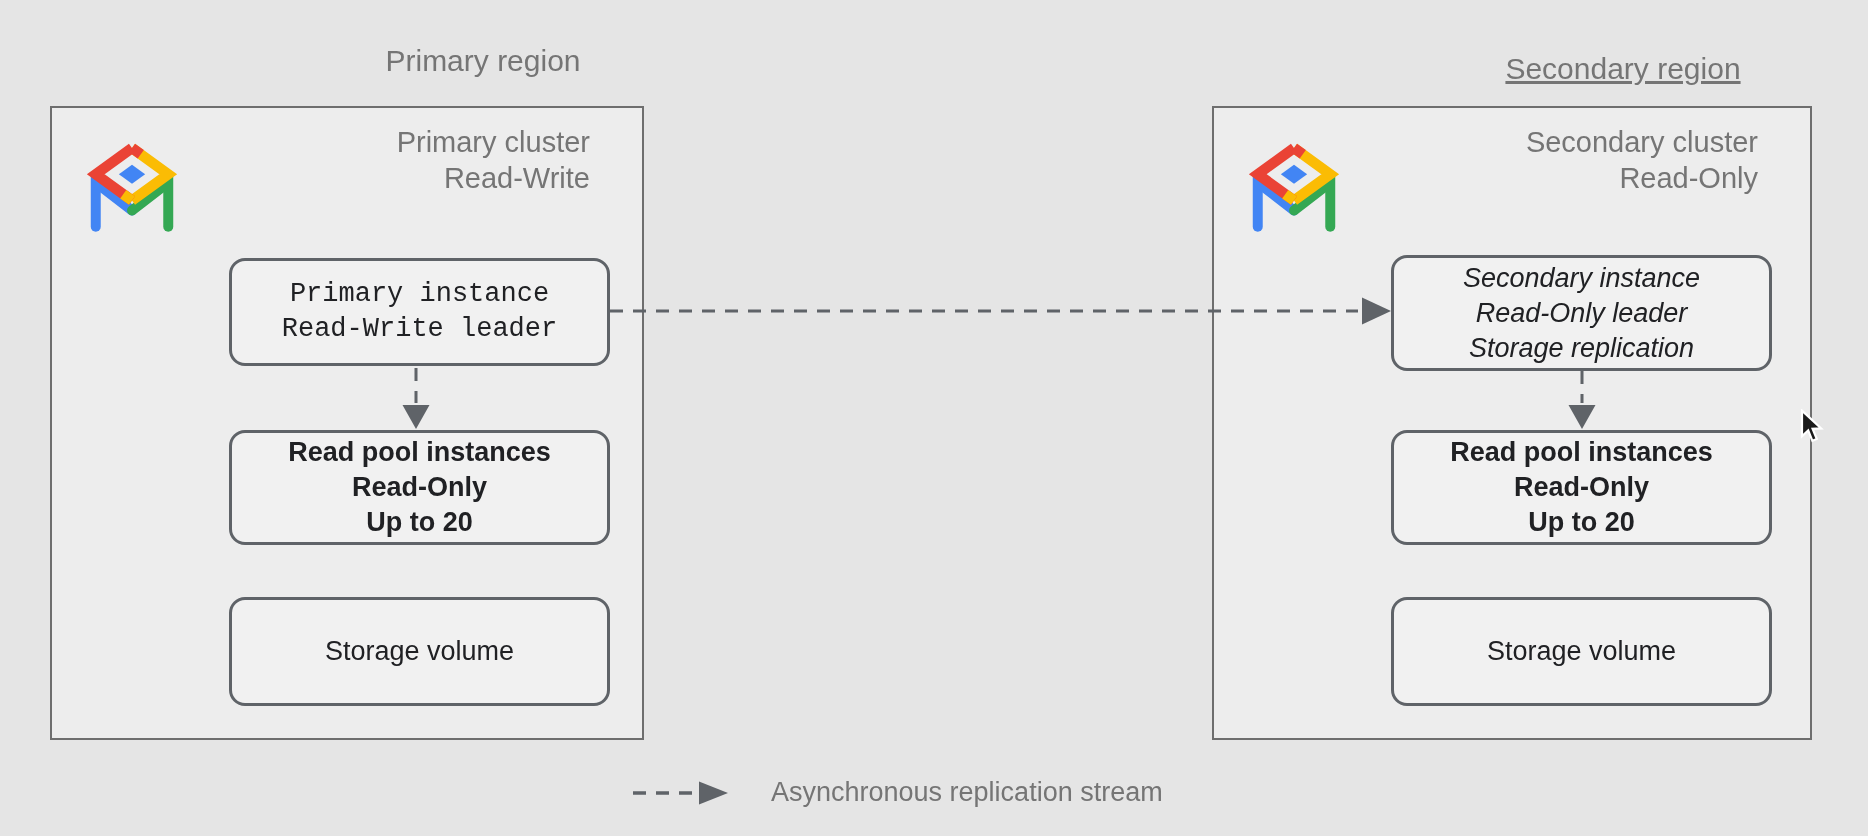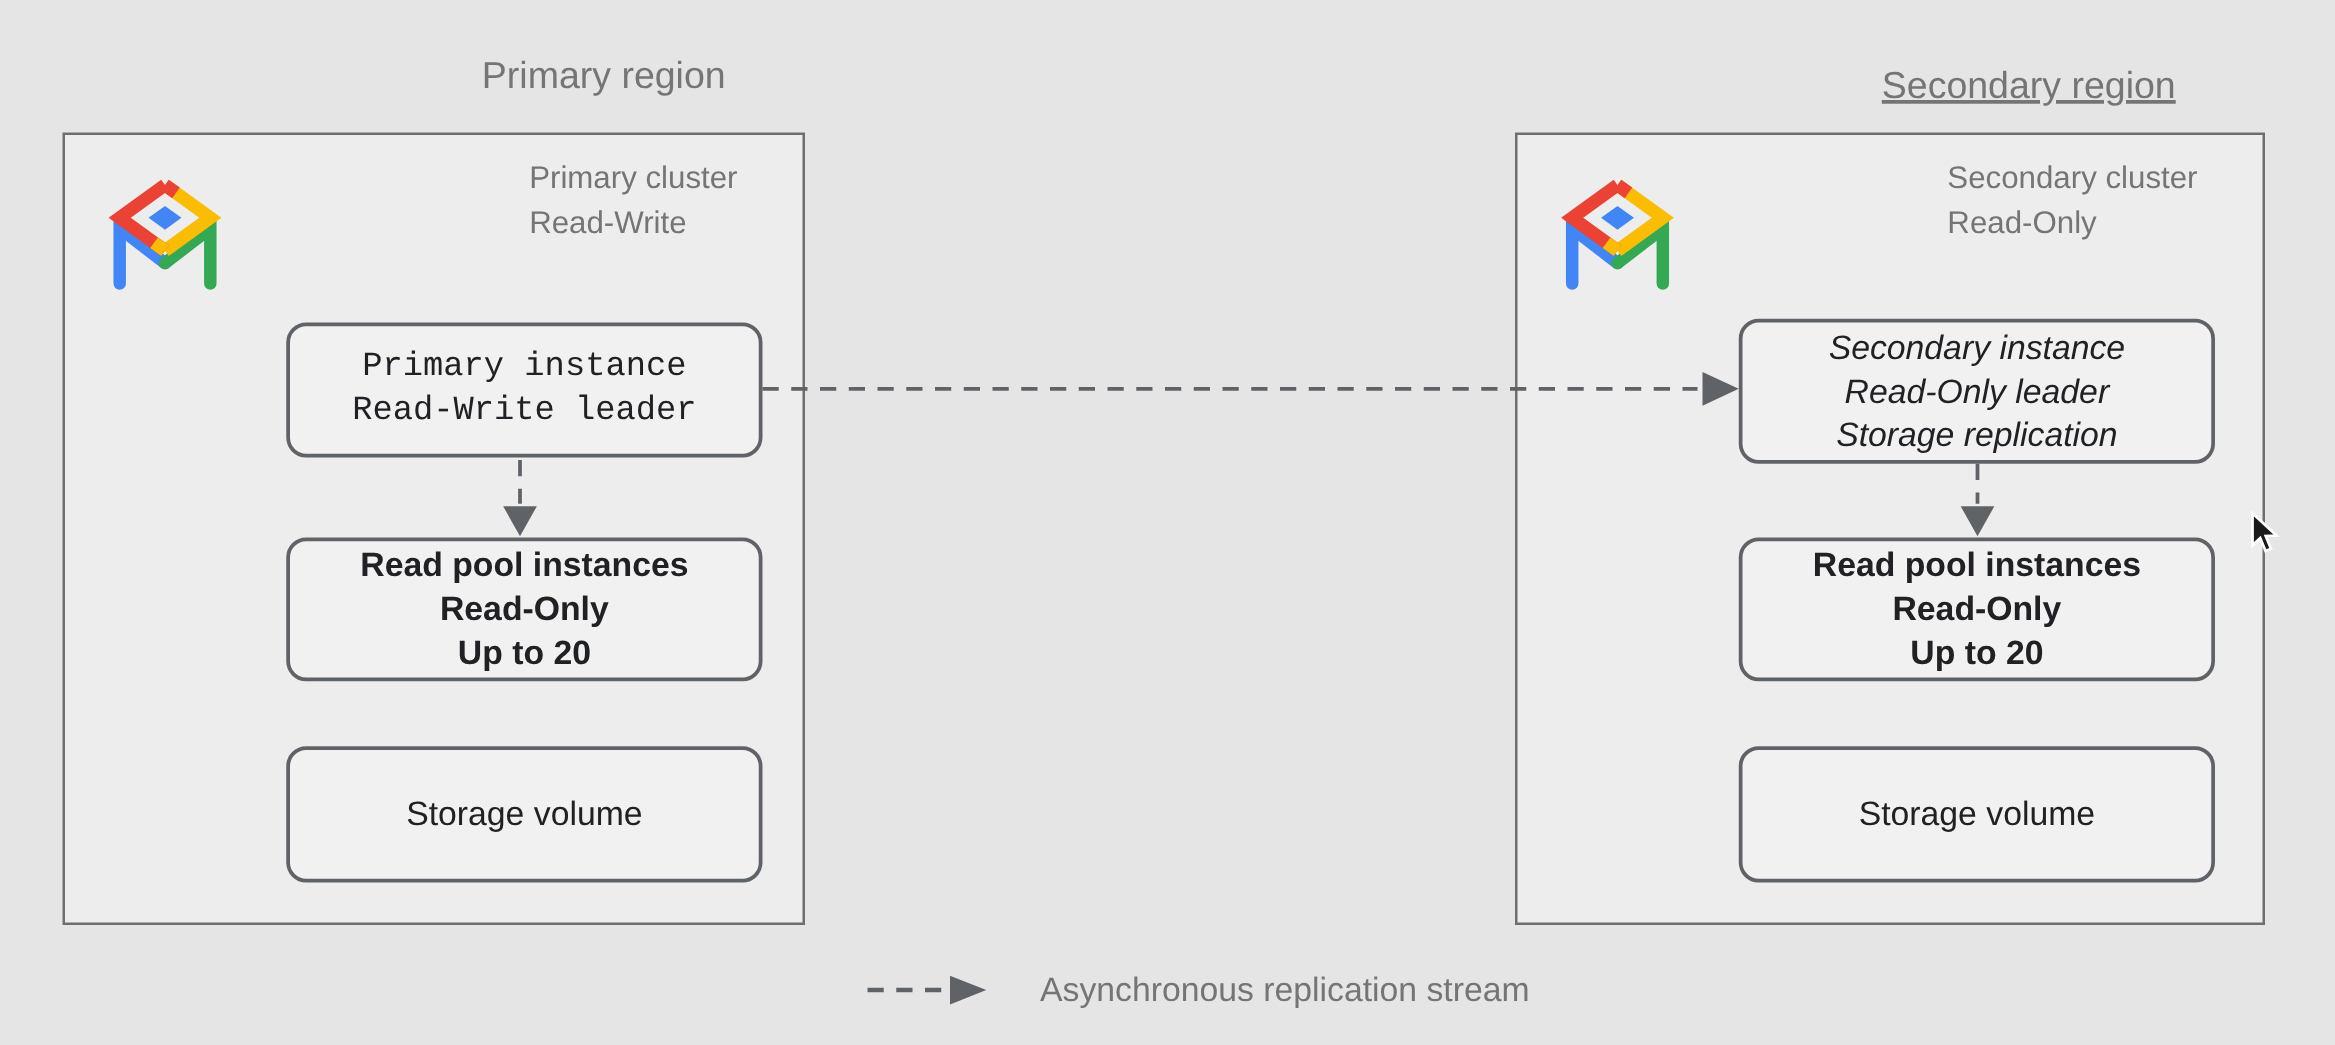"Primary cluster" .cluster-title { font-size: 25px -> 29px; text-align: left -> right }
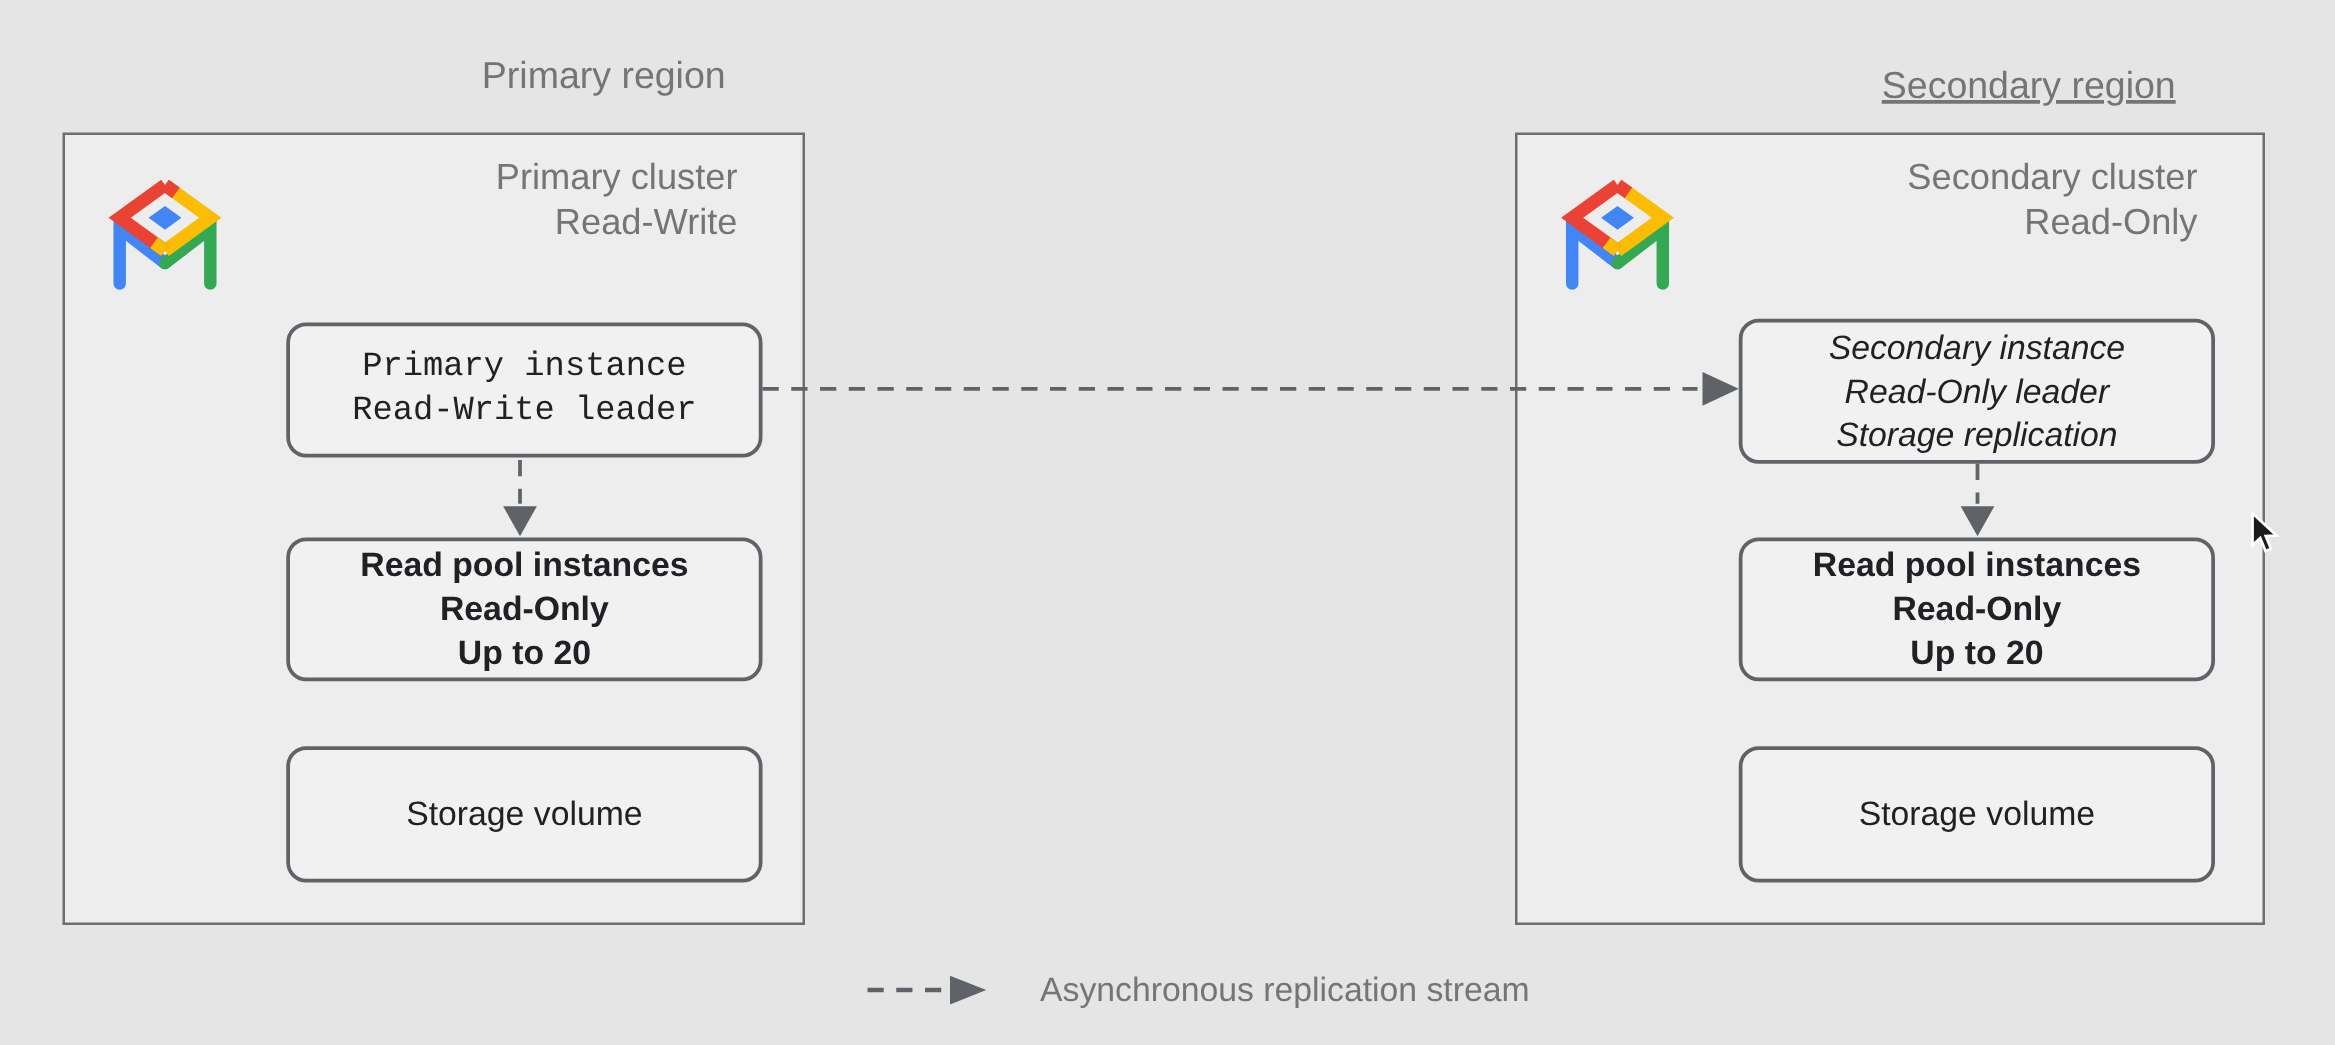"Asynchronous replication stream" .legend { align-items: flex-start -> center; left: 692px -> 631px }
